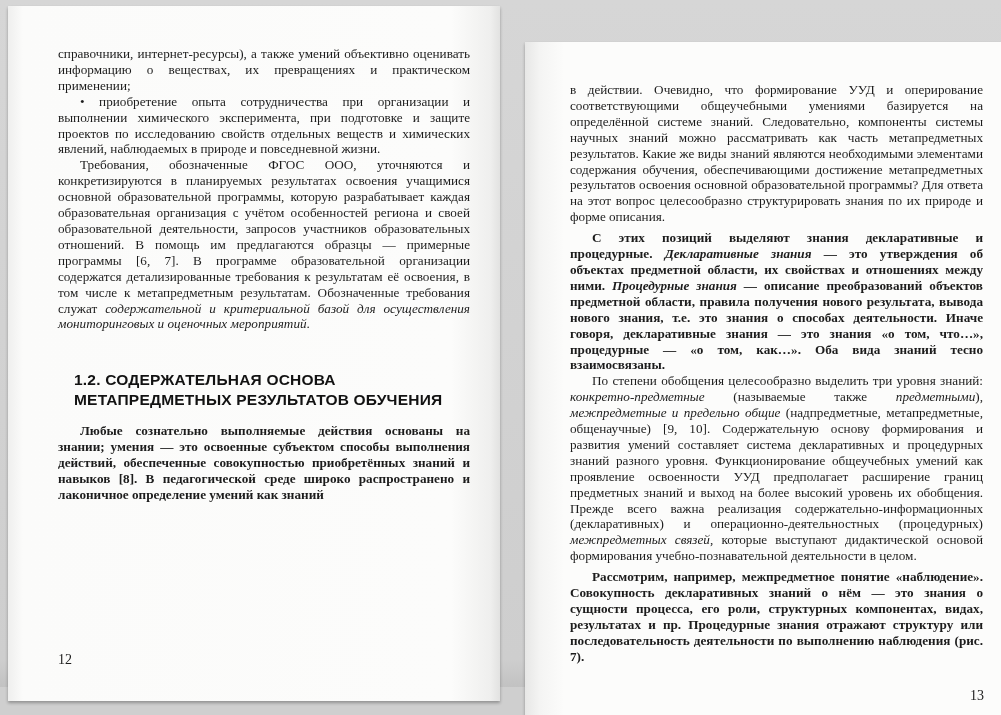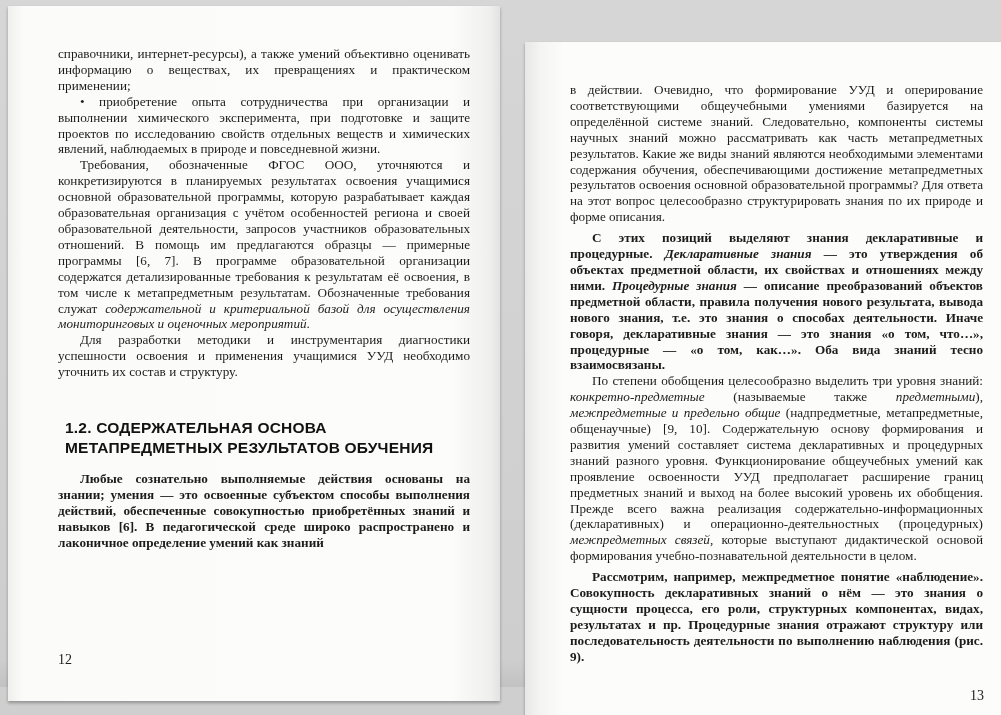"Для разработки методики и инструментария" p.para { html: <p><span>Для разработки методики и инструментария диагностики успешности освоения и применения учащимися УУД необходимо уточнить их состав и структуру.</span></p> -> none }
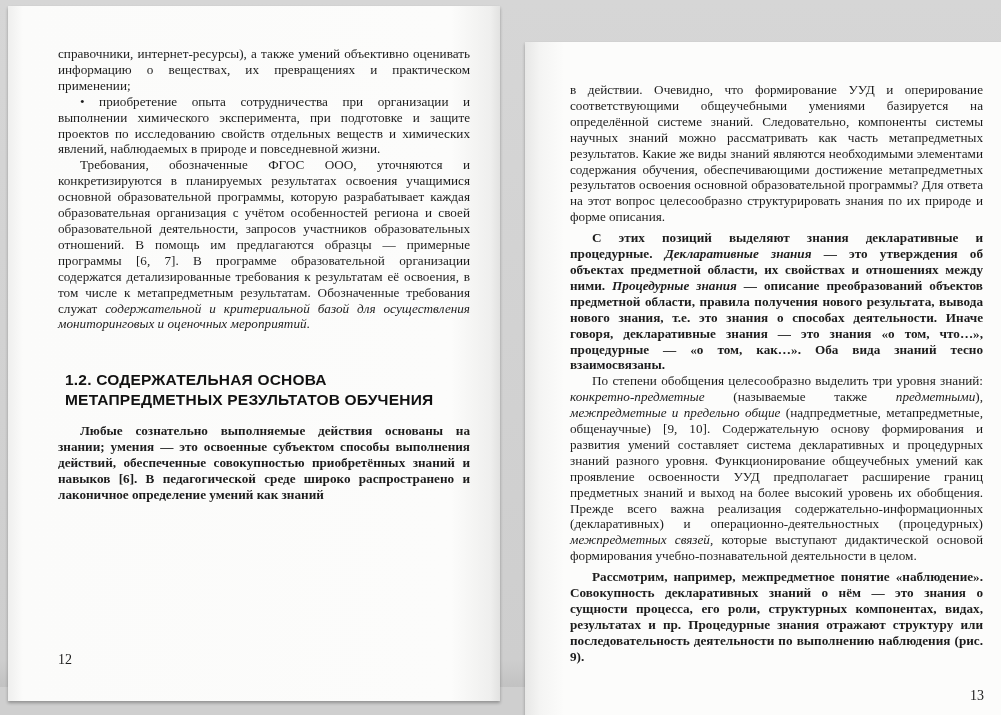"1.2. СОДЕРЖАТЕЛЬНАЯ ОСНОВА" .section-heading { margin: 38px 0 14px 7px -> 38px 0 14px 16px }
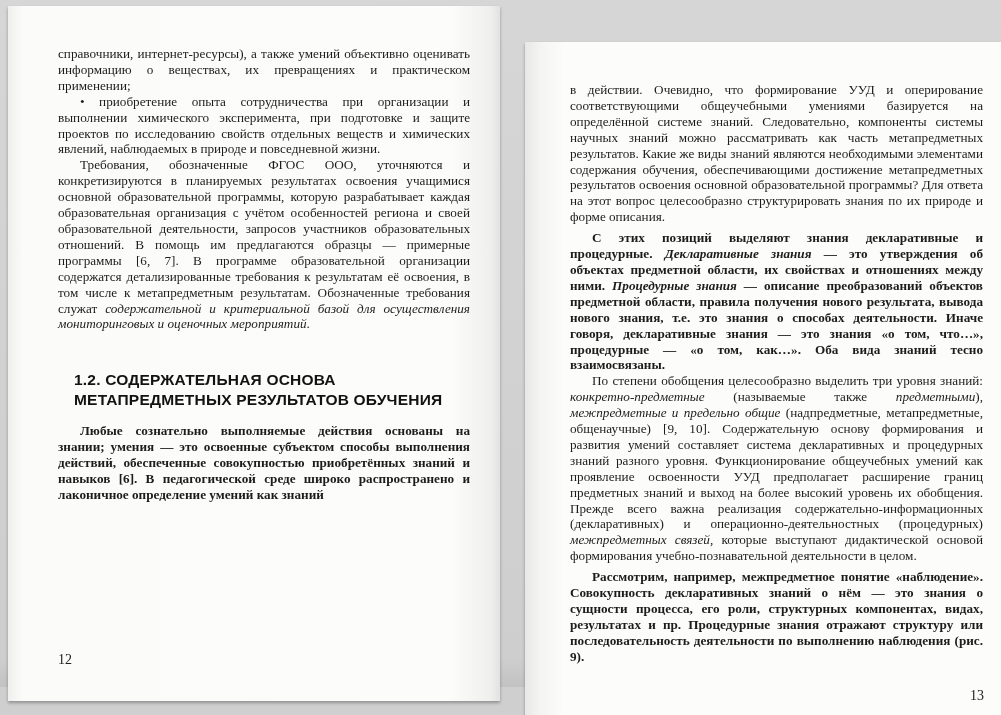"Любые сознательно выполняемые действия" span { text: 6 -> 8 }
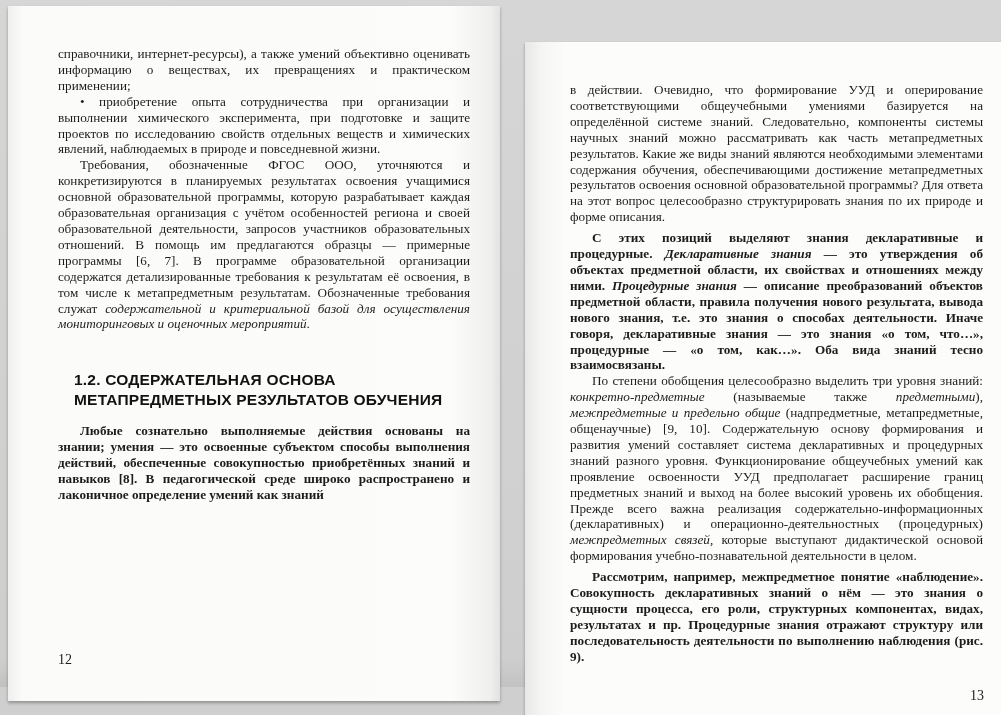"Рассмотрим, например, межпредметное" span { text: 9 -> 7 }
